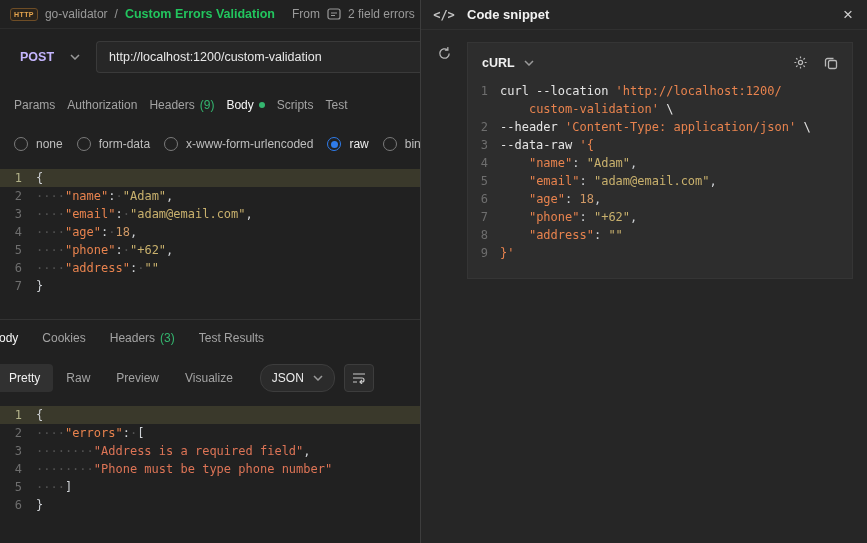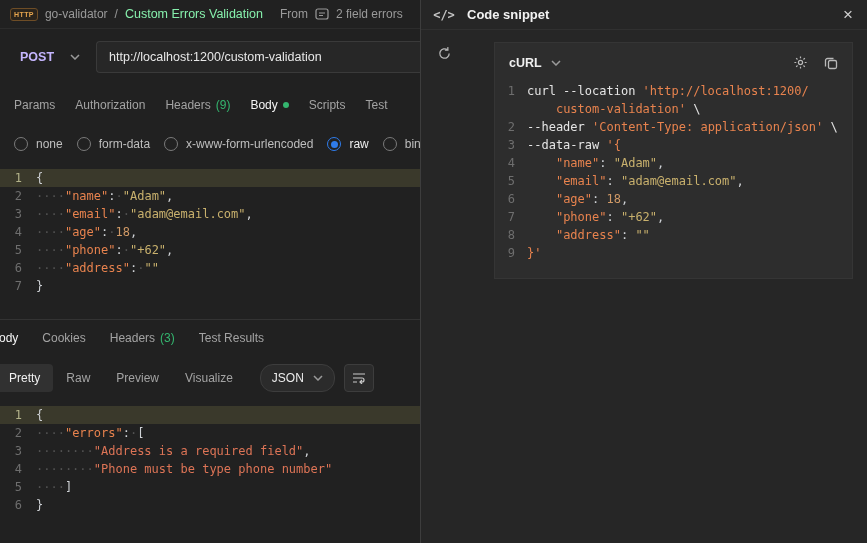"Custom Errors Validation" .crumb-title { color: #86efac -> #22c55e; font-weight: 400 -> 700 }
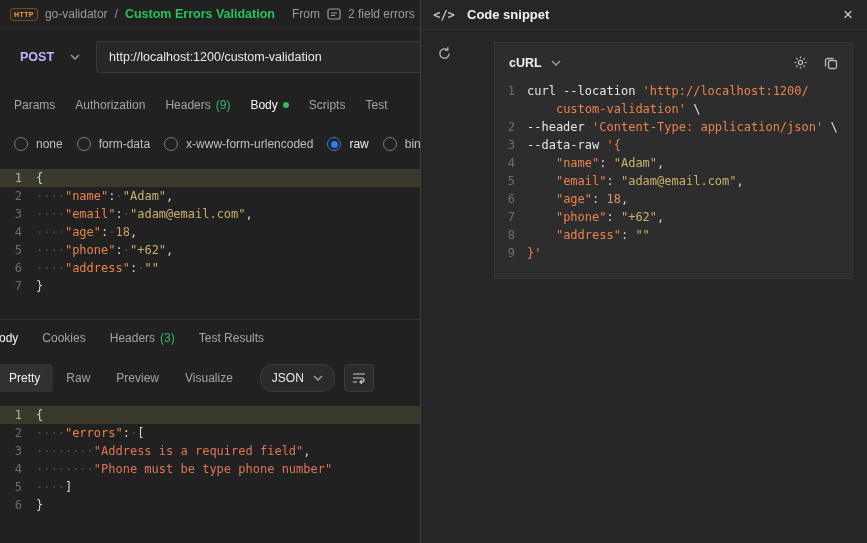"cURL" .snippet-box { margin-left: 27px -> none }
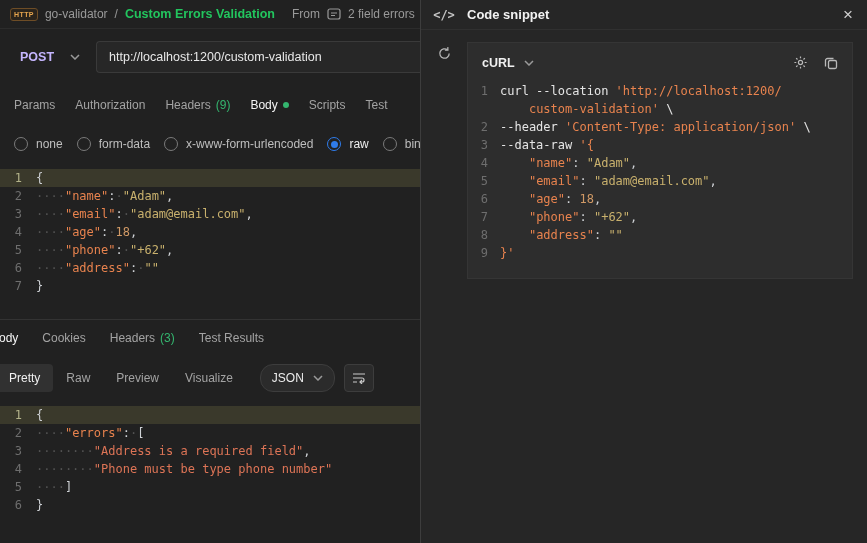"Params" .req-tabs { gap: 20px -> 12px }
